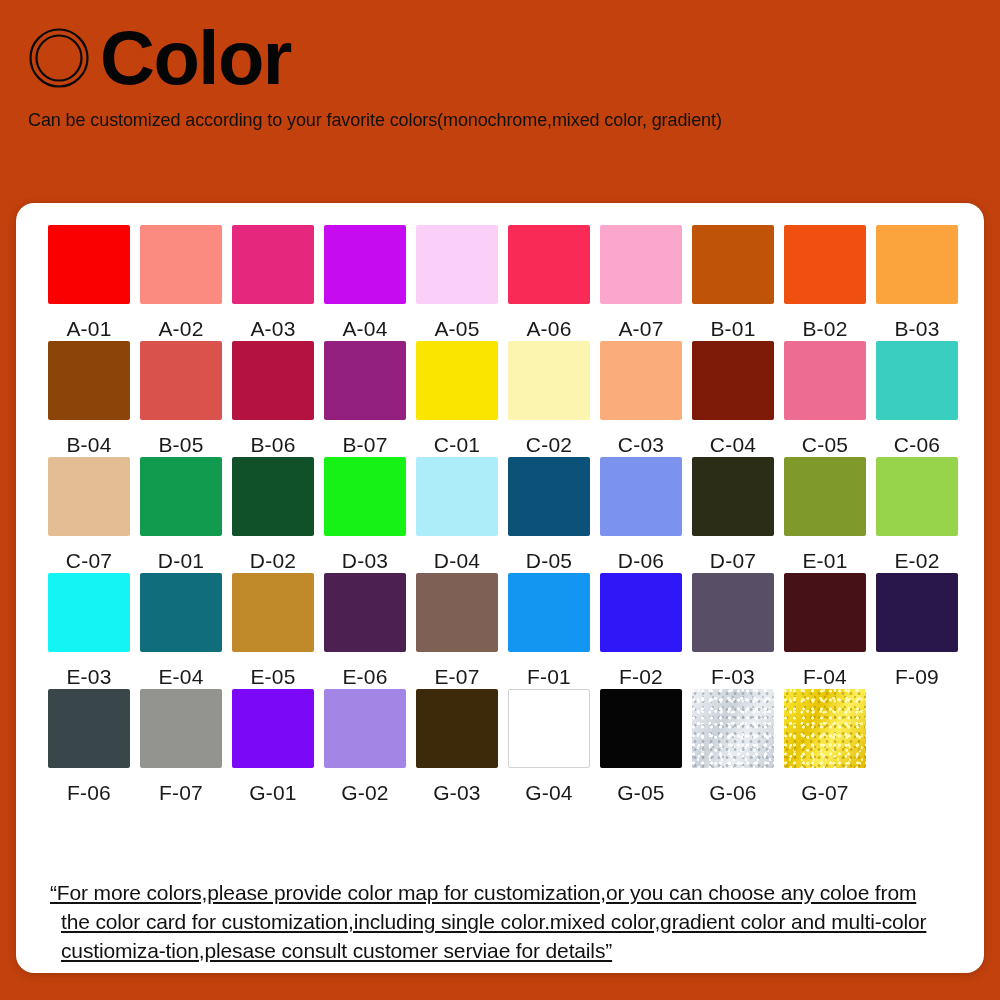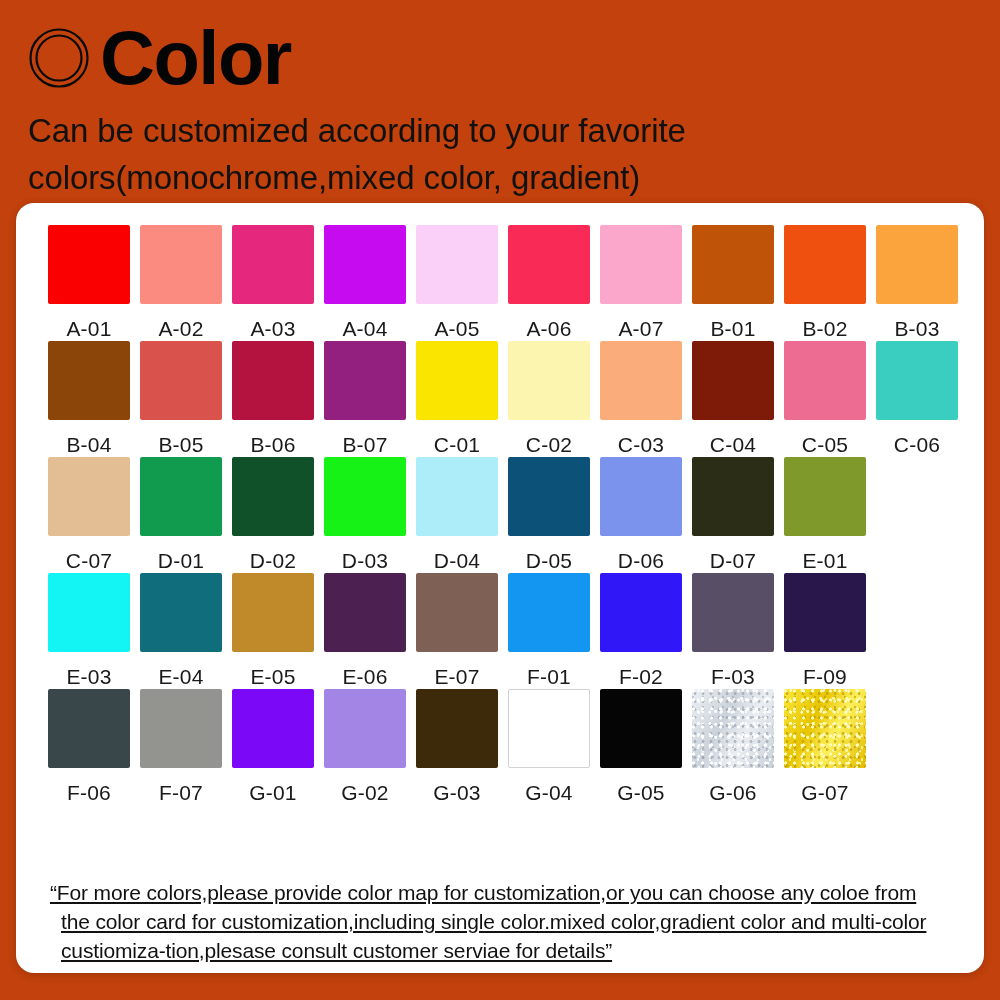"Can be customized according to" .subtitle { font-size: 33px -> 18px }
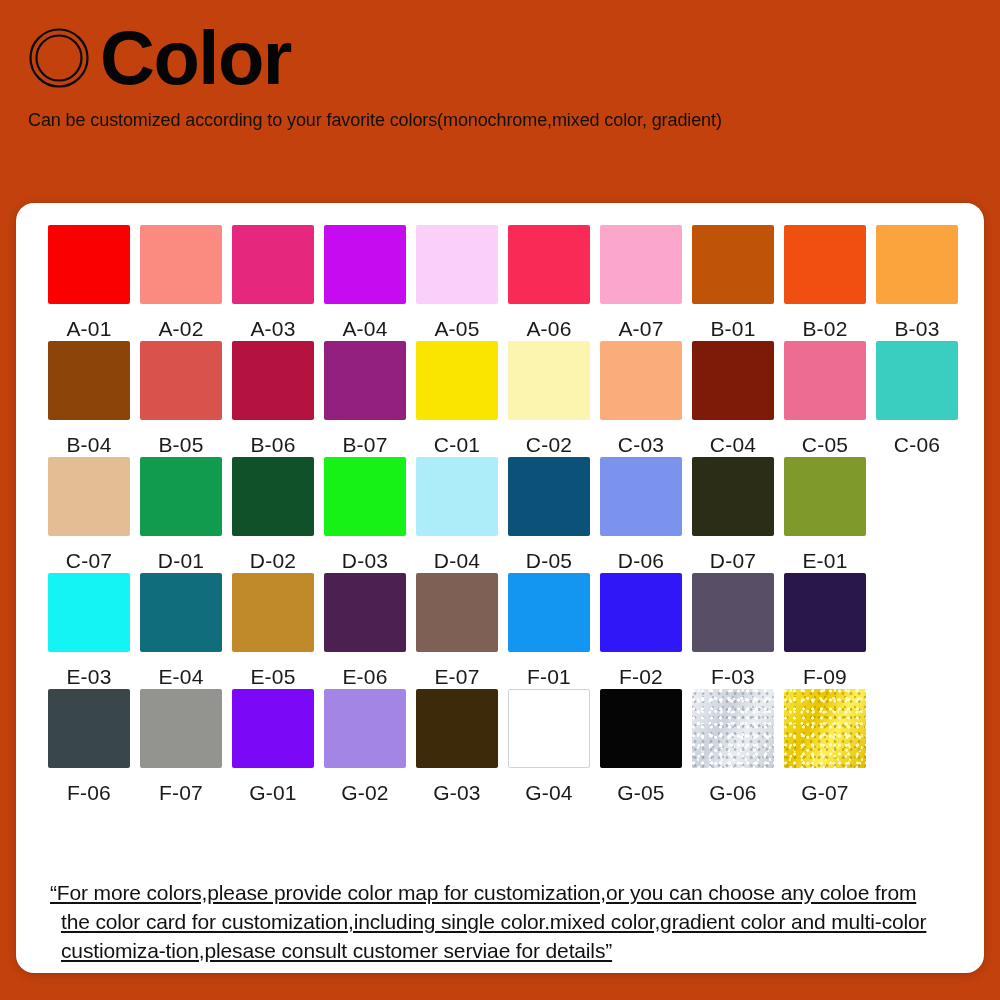"E-02" div.cell { html: none -> <div> <div></div> <div>E-02</div> </div> }
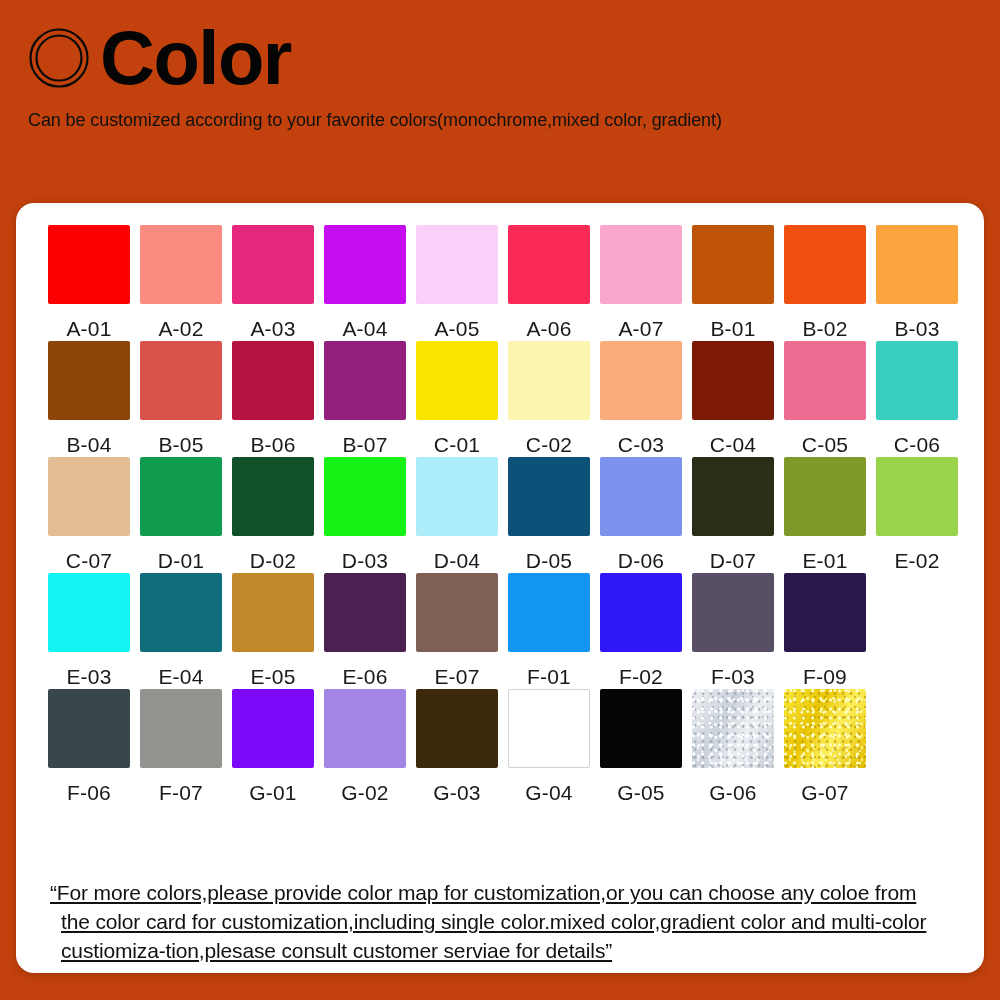"F-04" div.cell { html: none -> <div> <div></div> <div>F-04</div> </div> }
